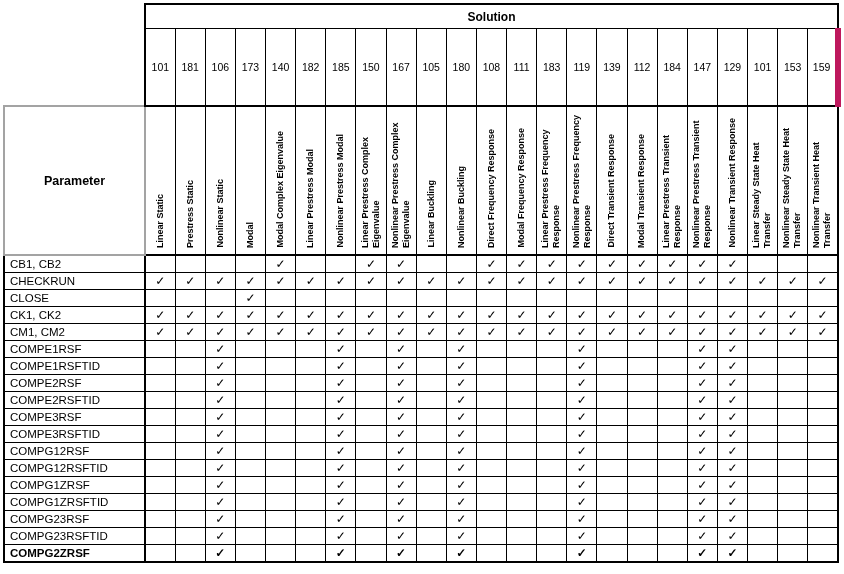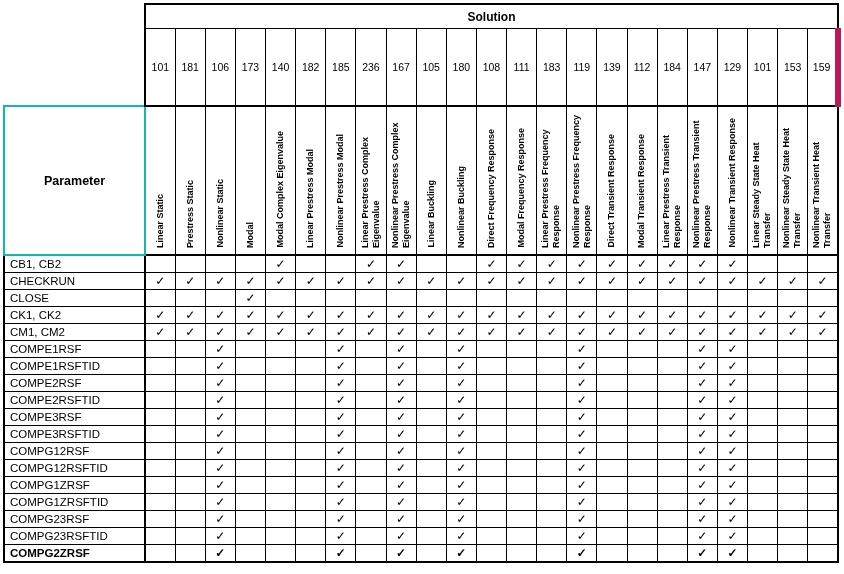"236" th.num { text: 236 -> 150 }
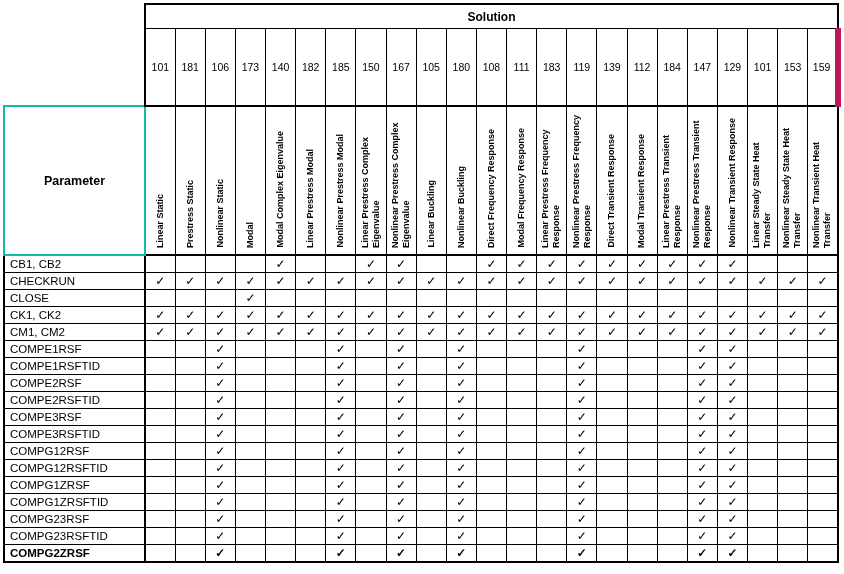"Parameter" .param-head { border: 2px solid #14b8a6 -> 2px solid #a3a3a3 }
